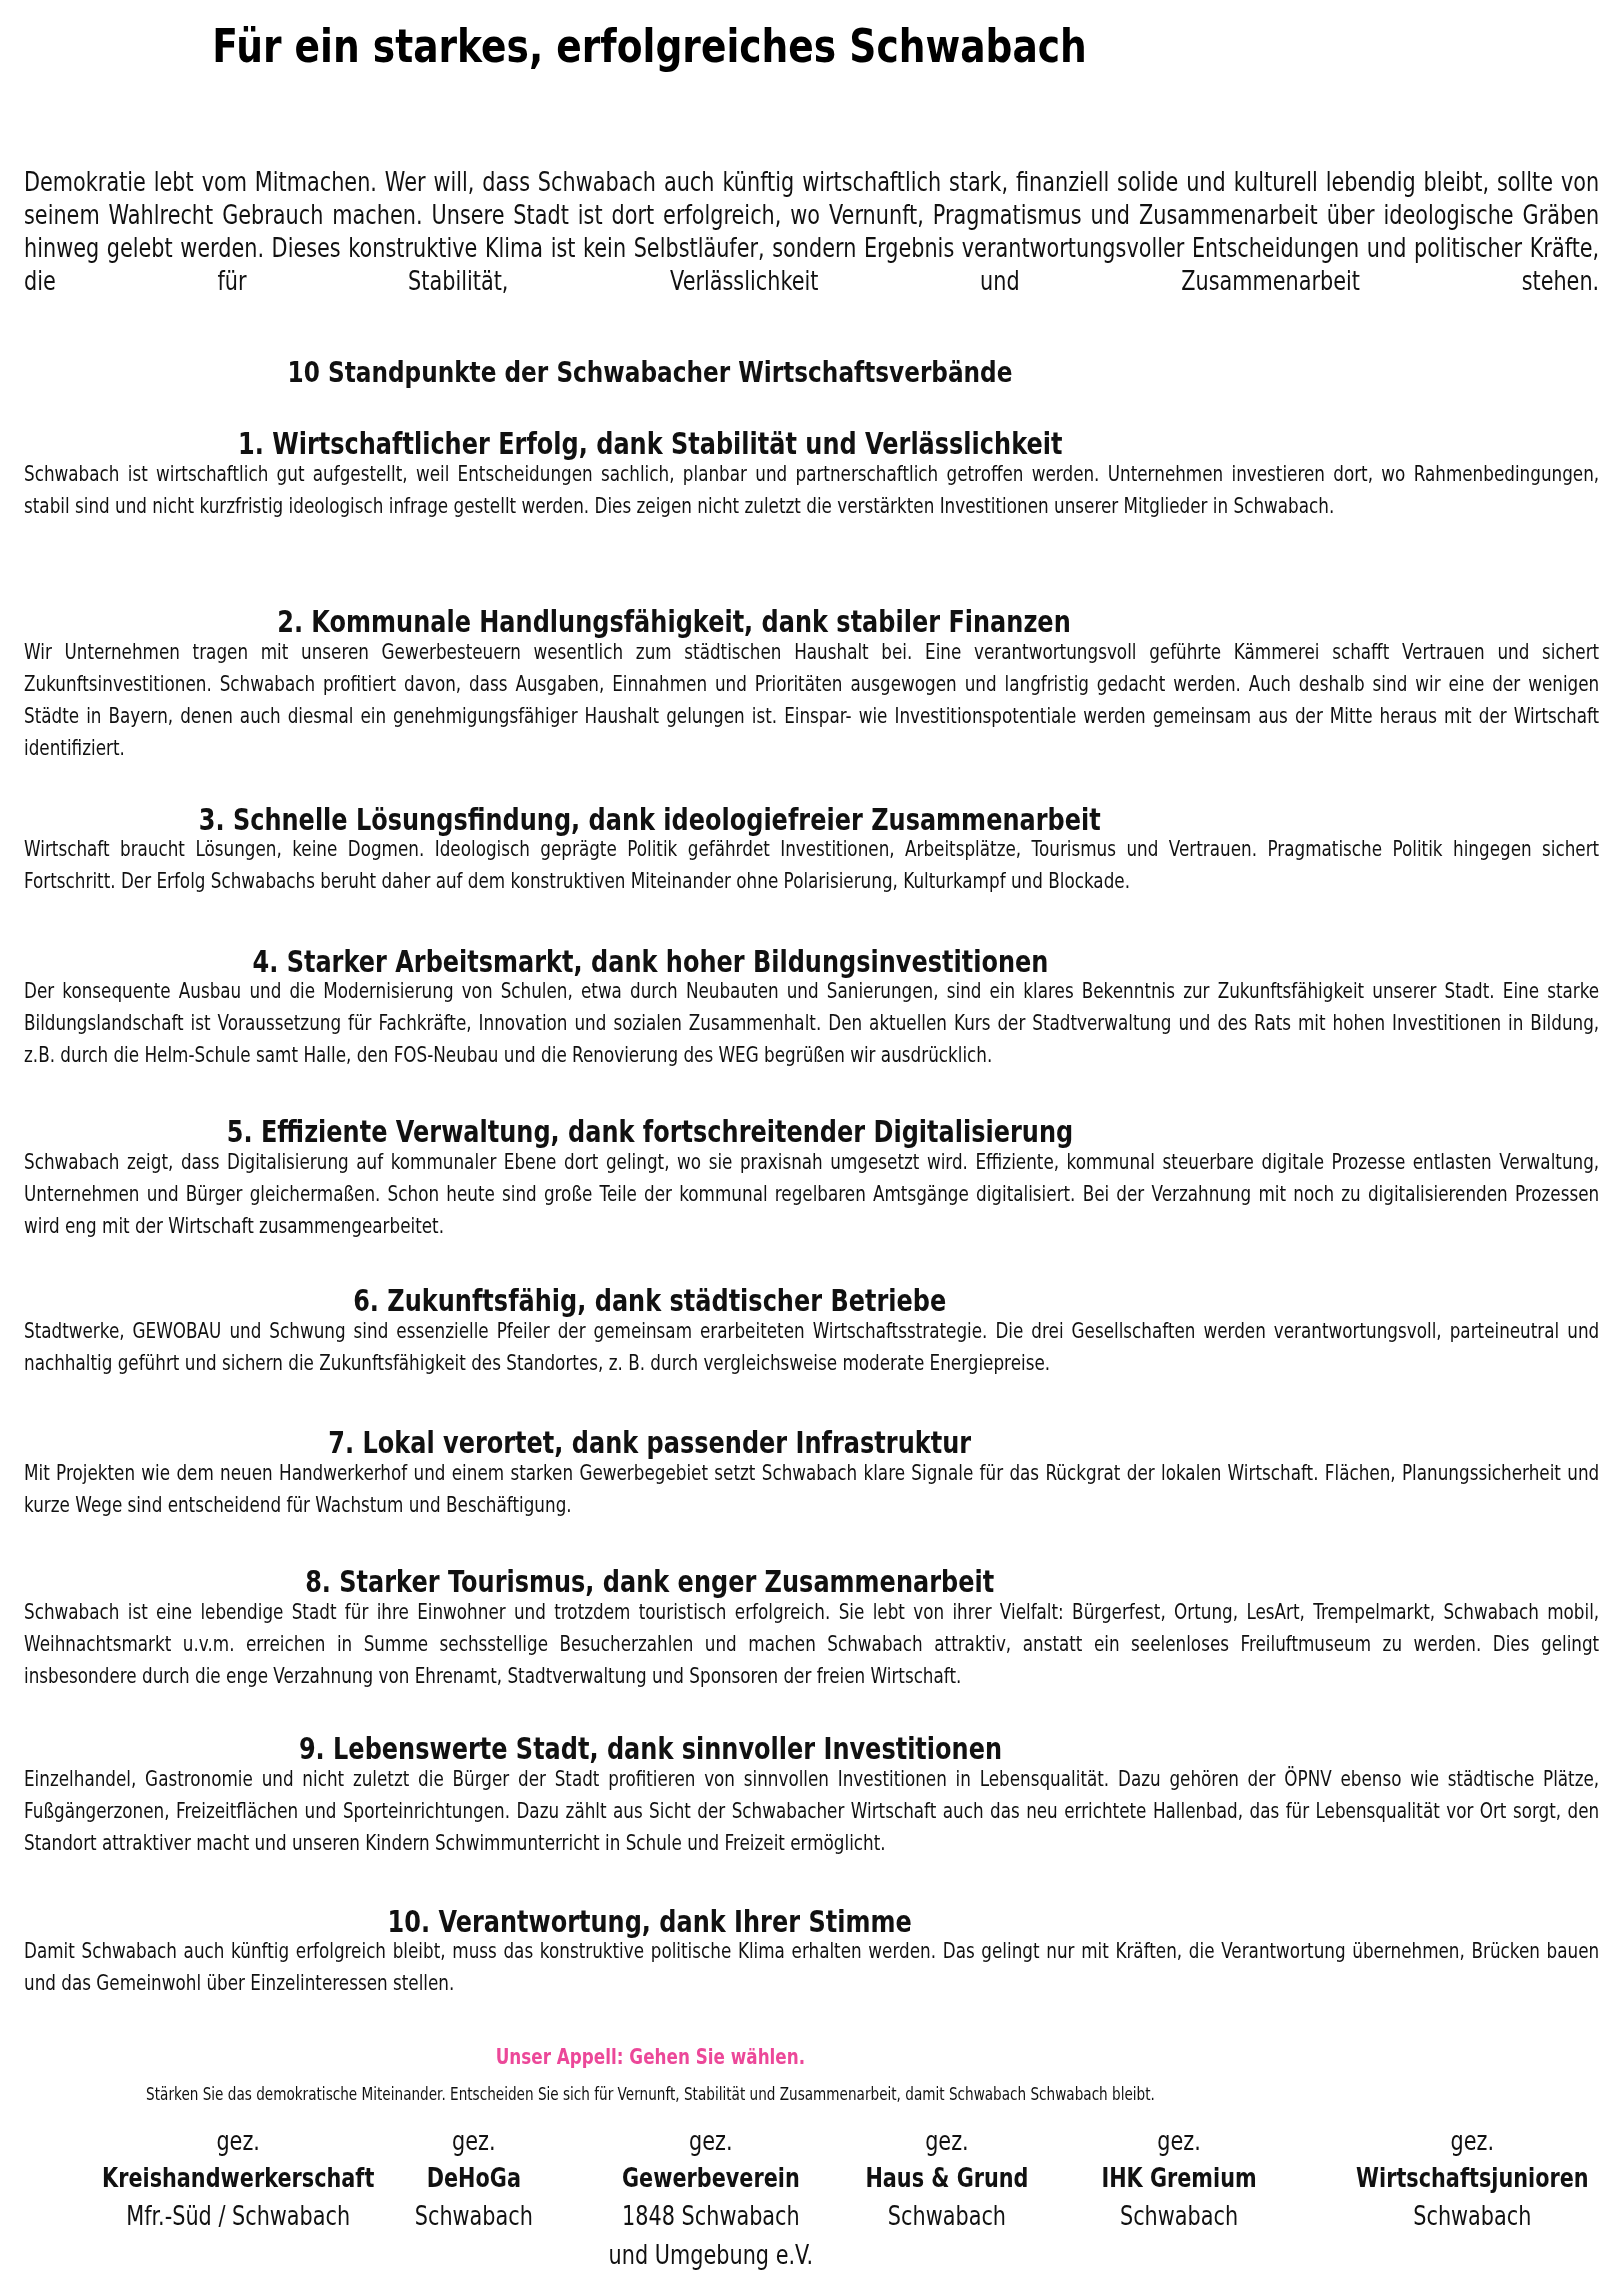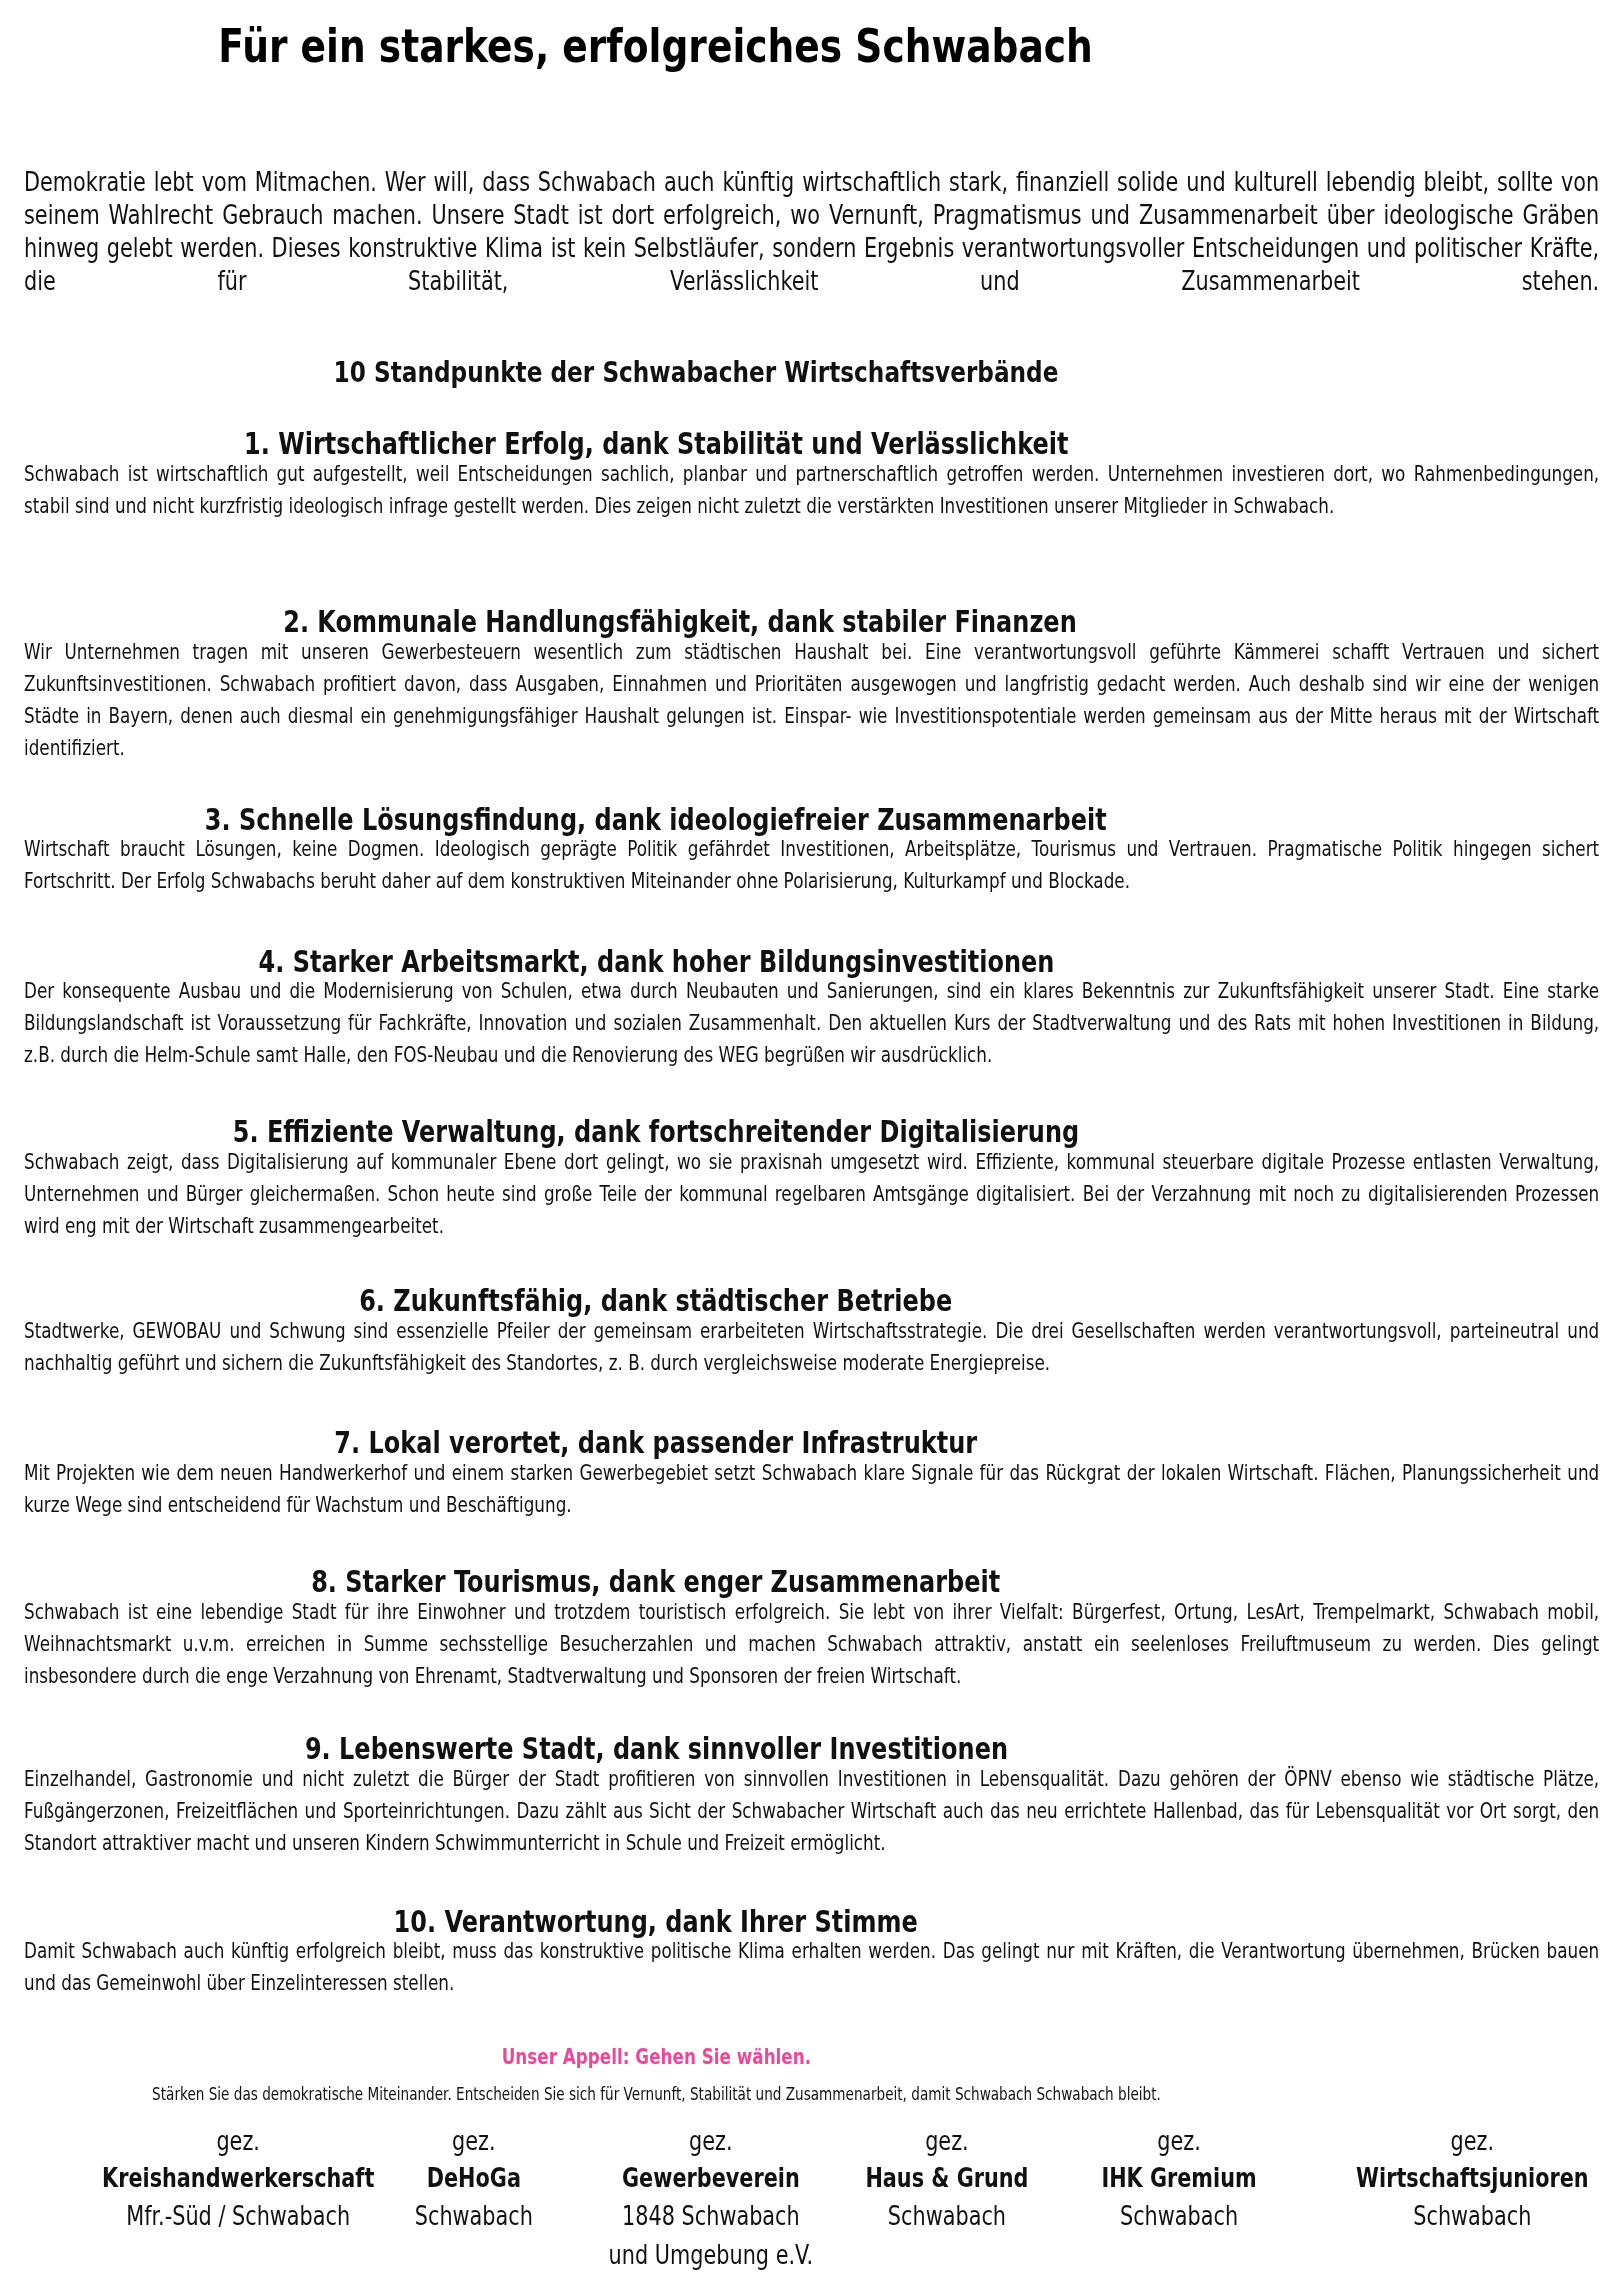"Für ein starkes, erfolgreiches Schwabach" .abs { left: 6px -> 0 }
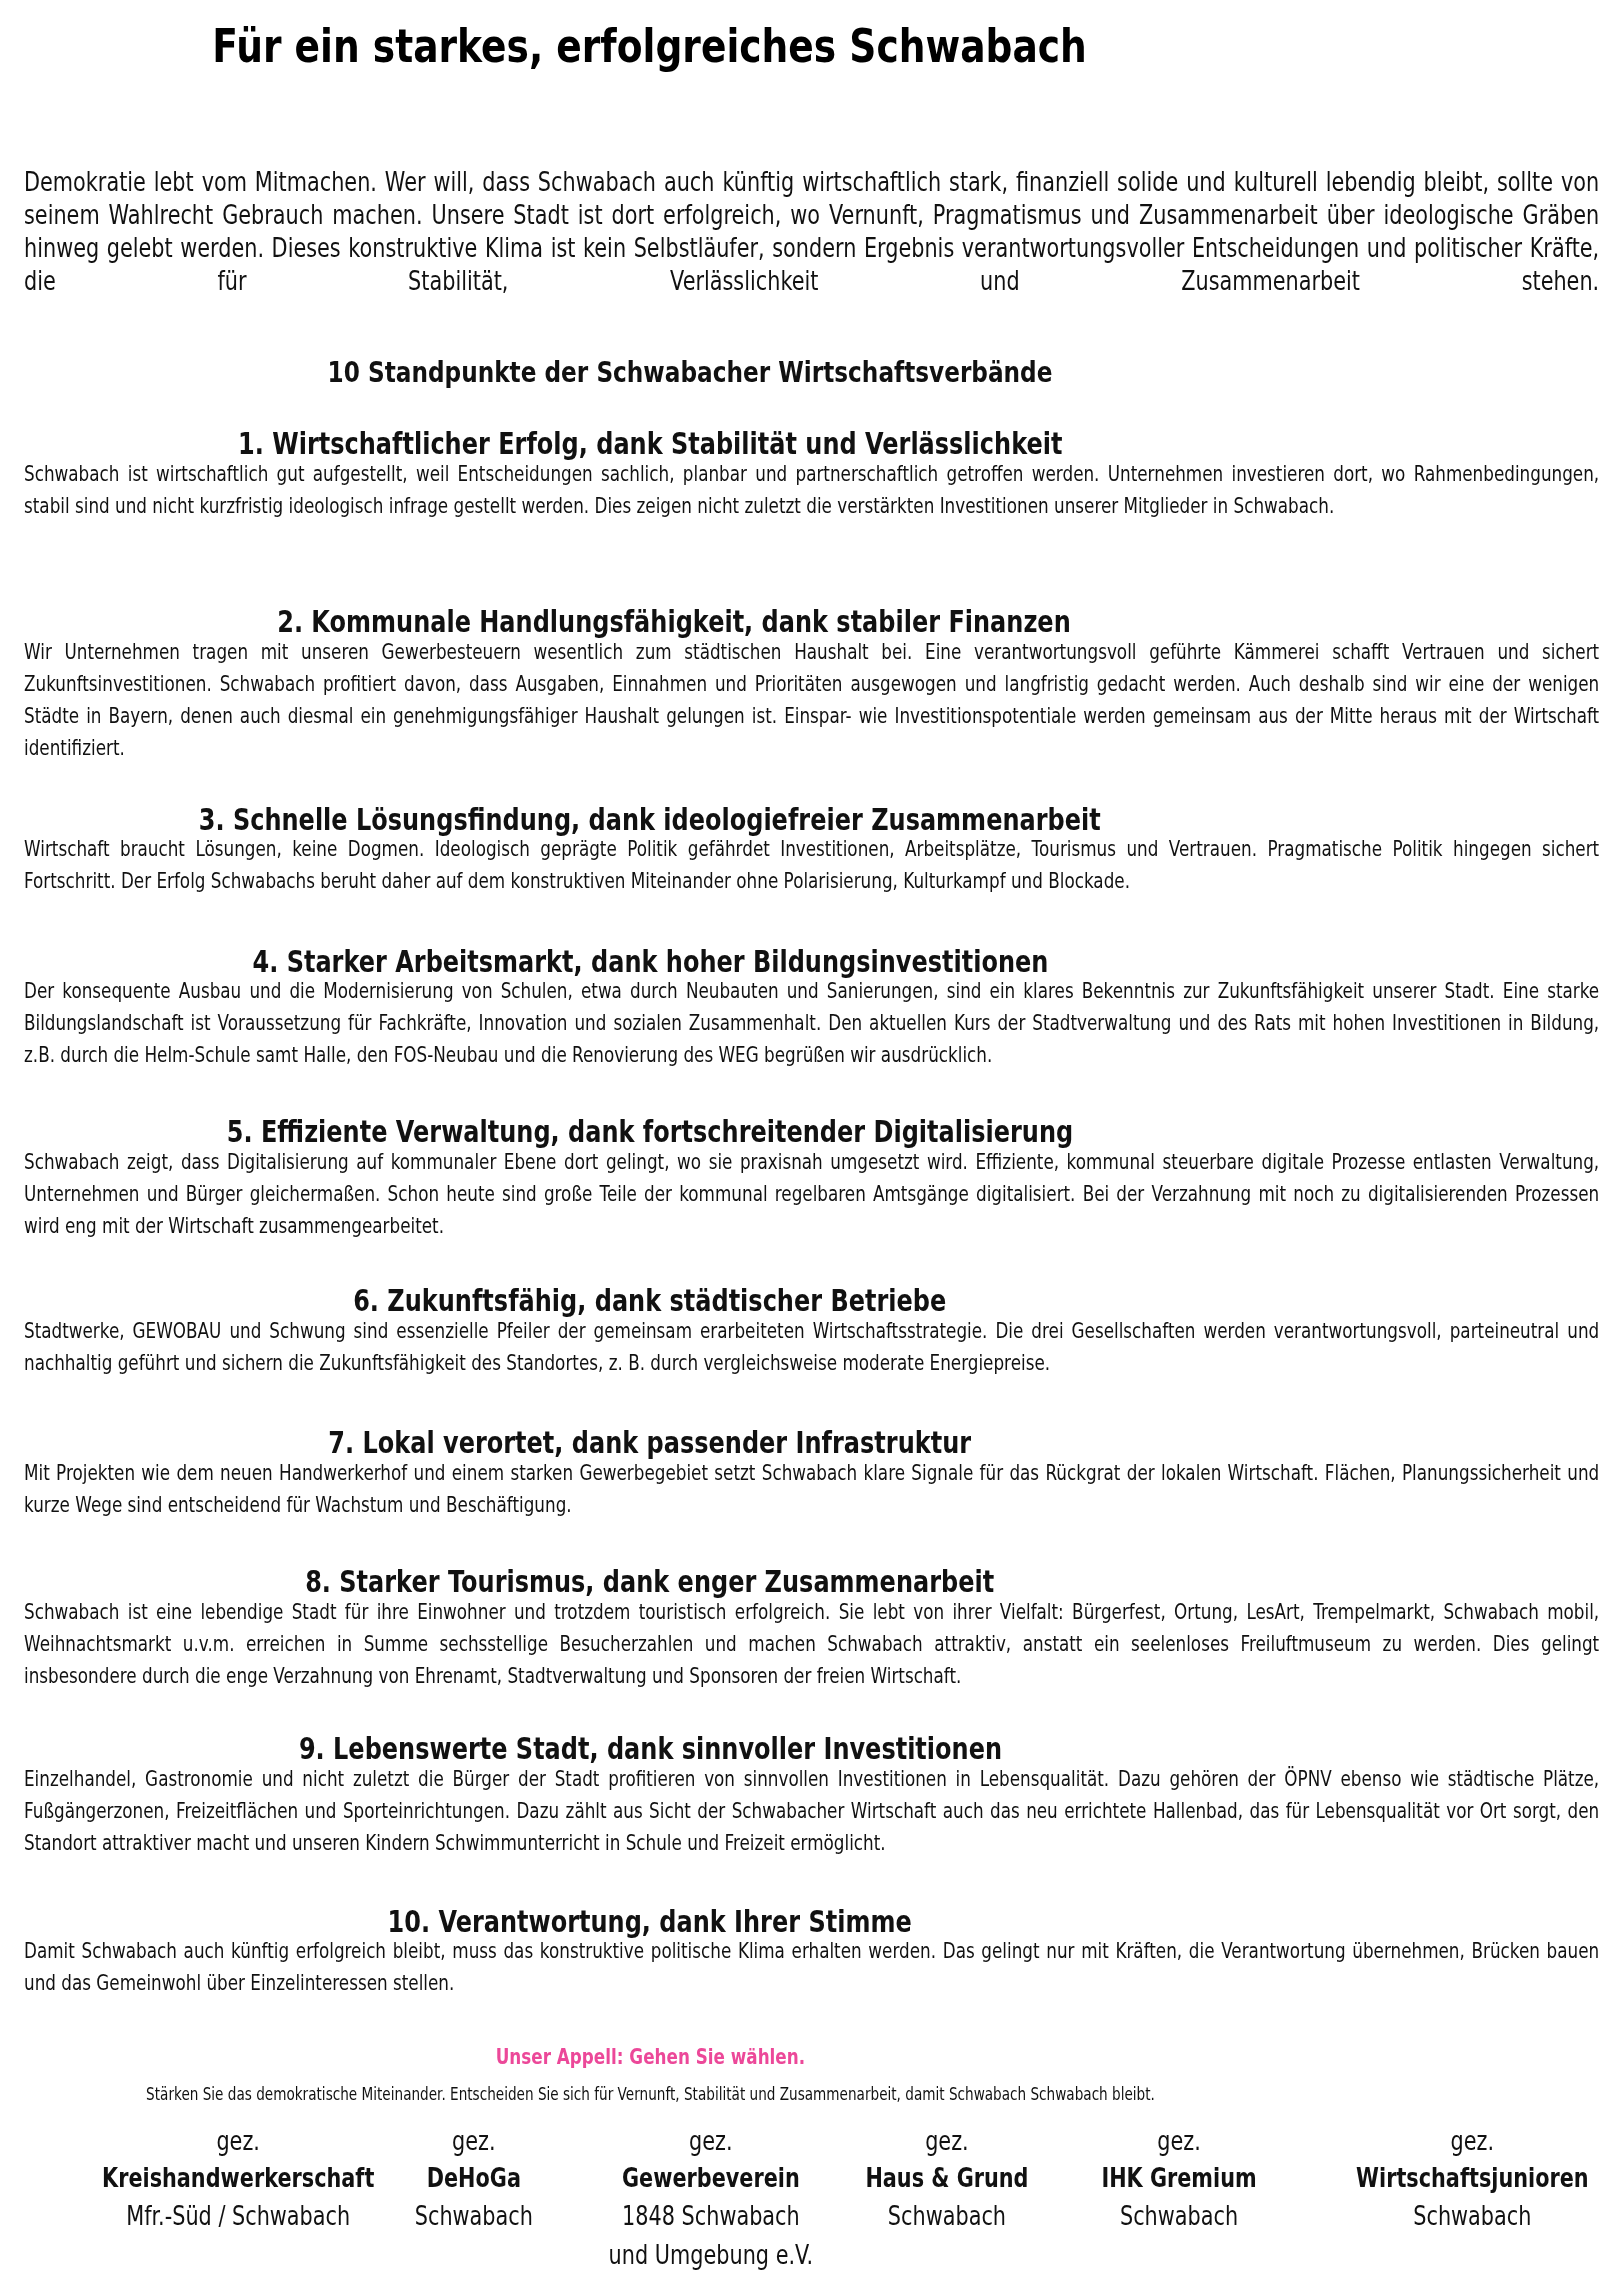"10 Standpunkte der Schwabacher" div.abs { padding-left: 40px -> none }
